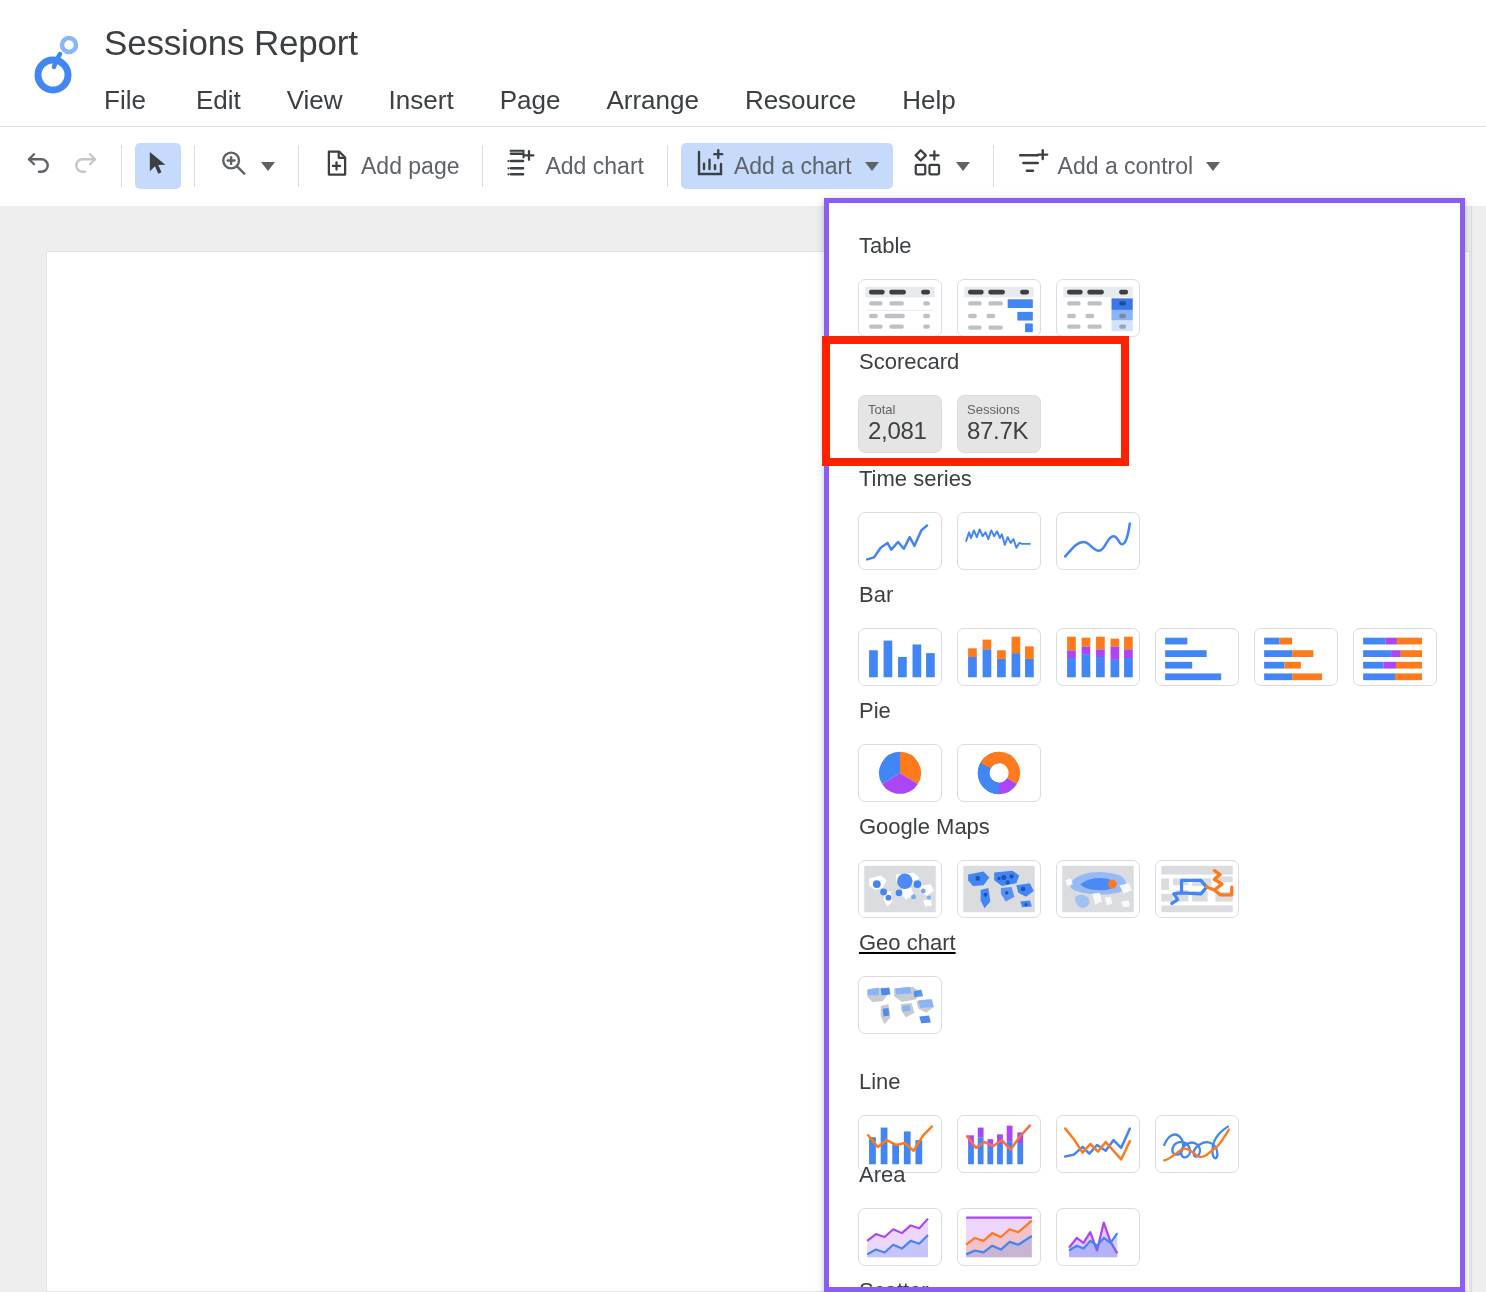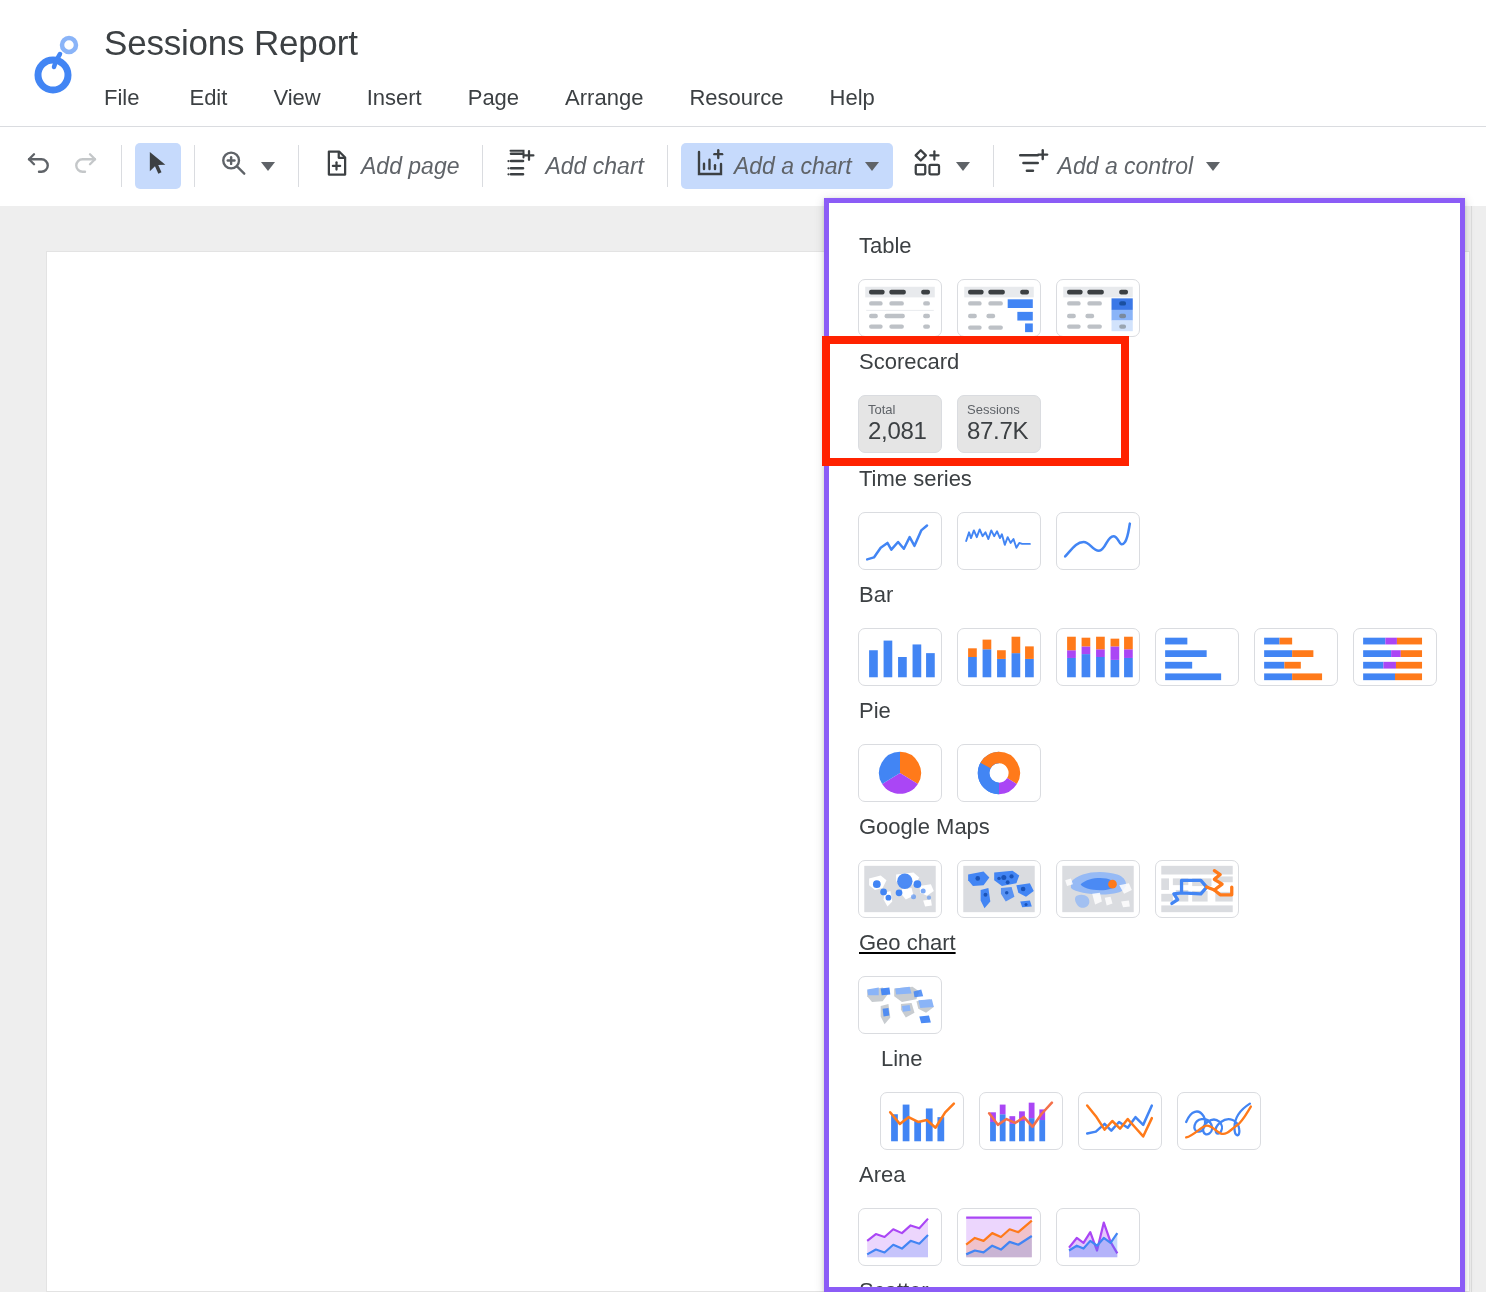"File" .menu-item { font-size: 22px -> 26px }
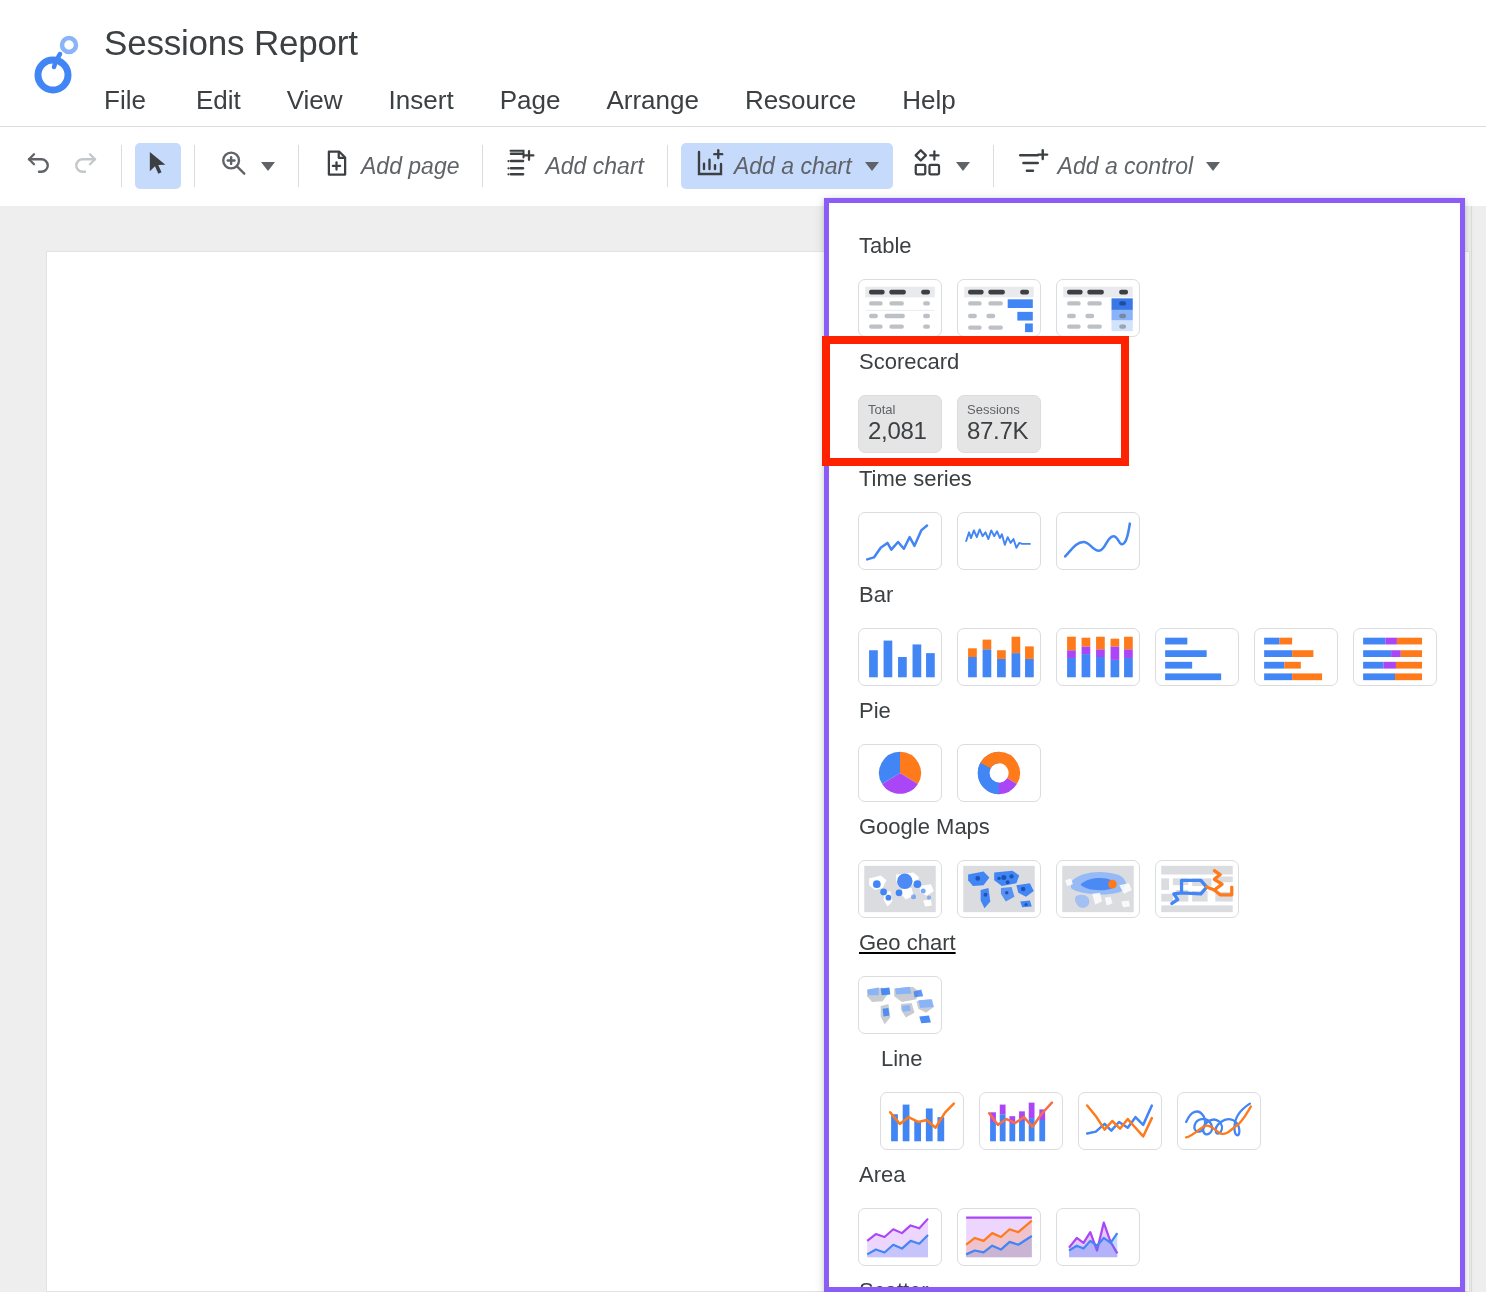"Add page" div.tb-row { font-style: italic -> none }
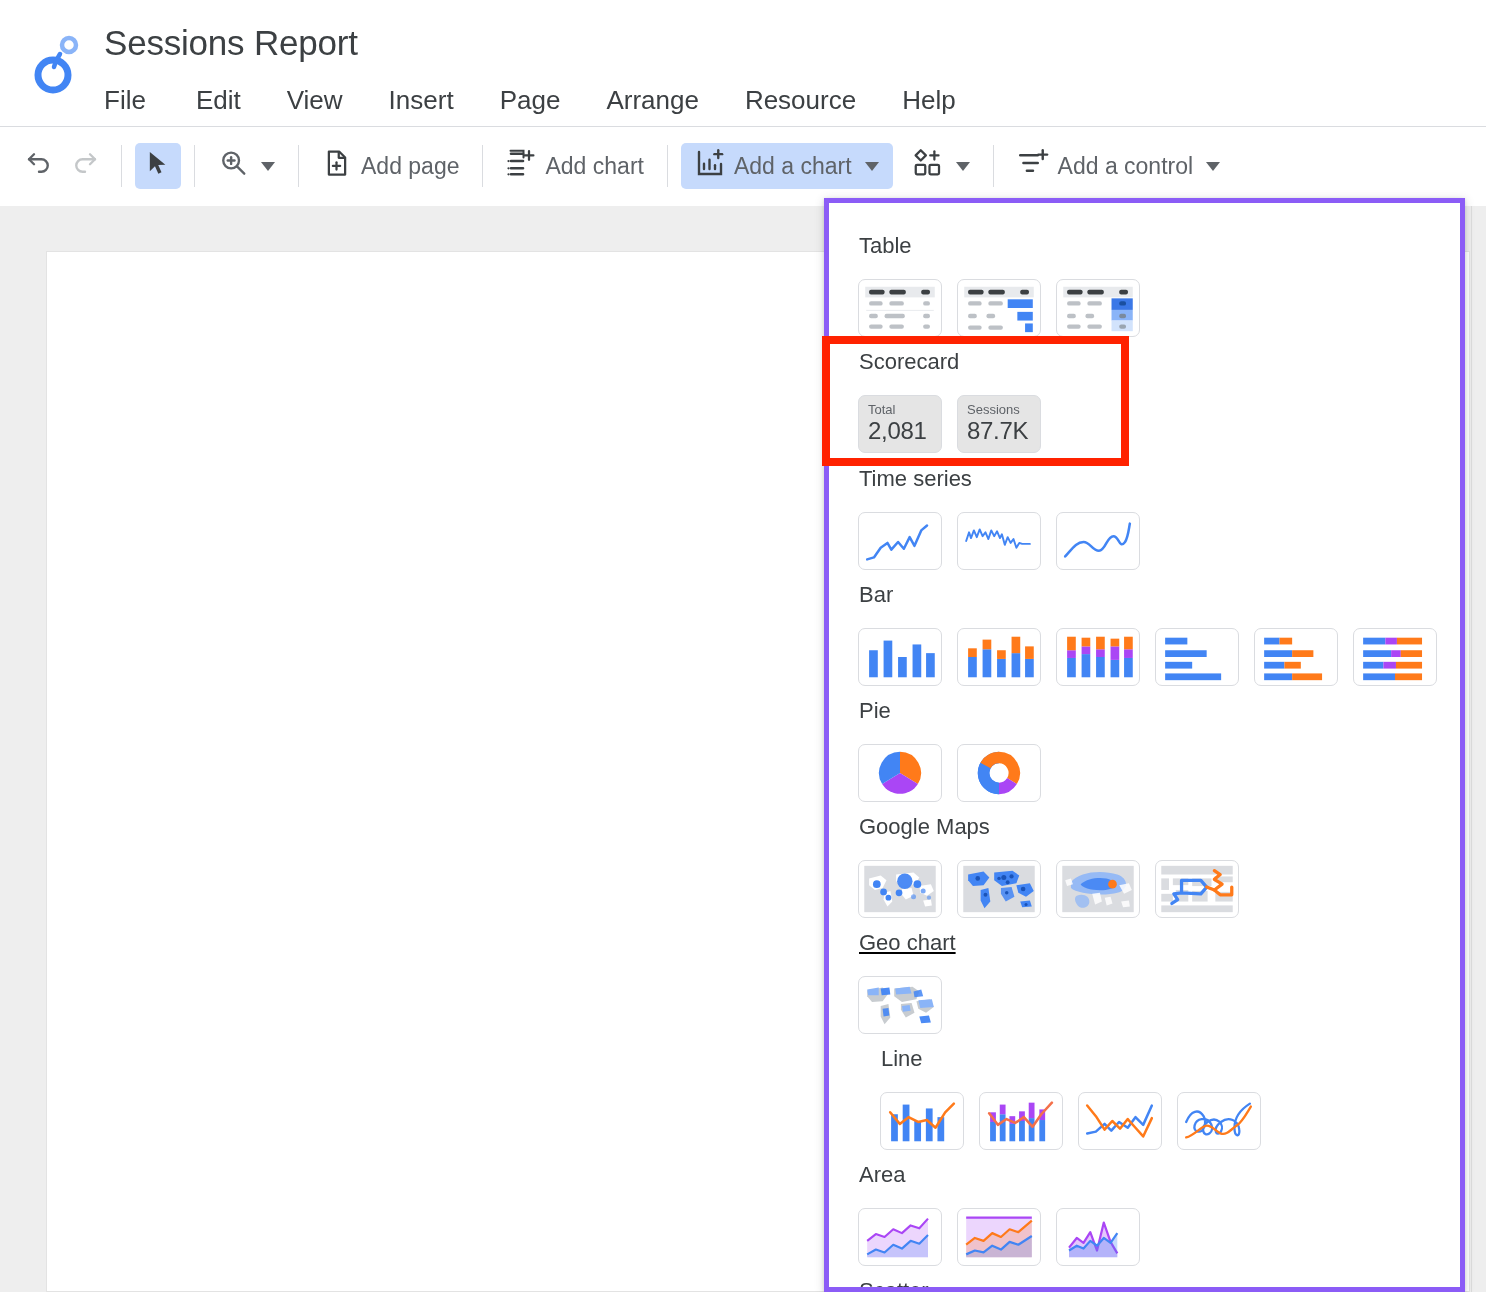"Line" .sec-line { padding-left: 22px -> none; top: 845px -> 868px }
